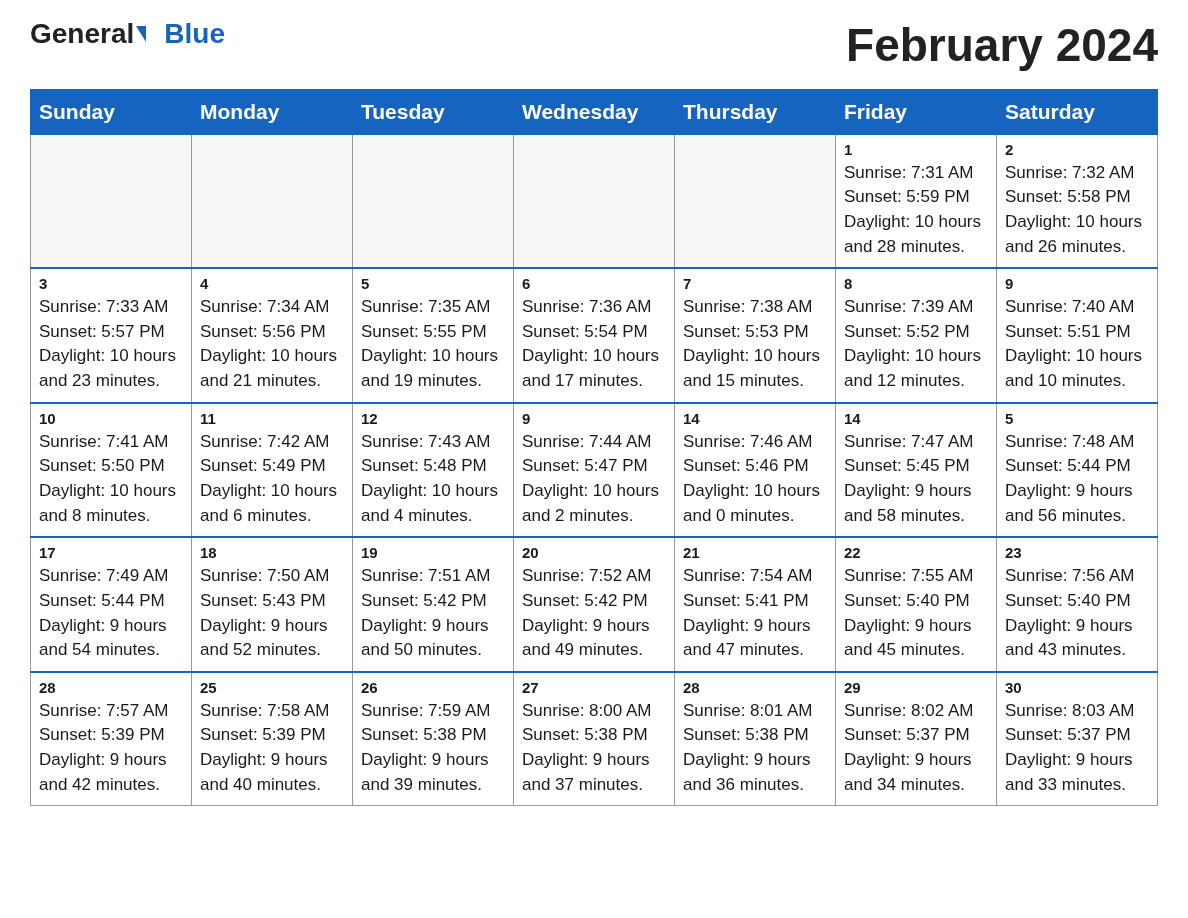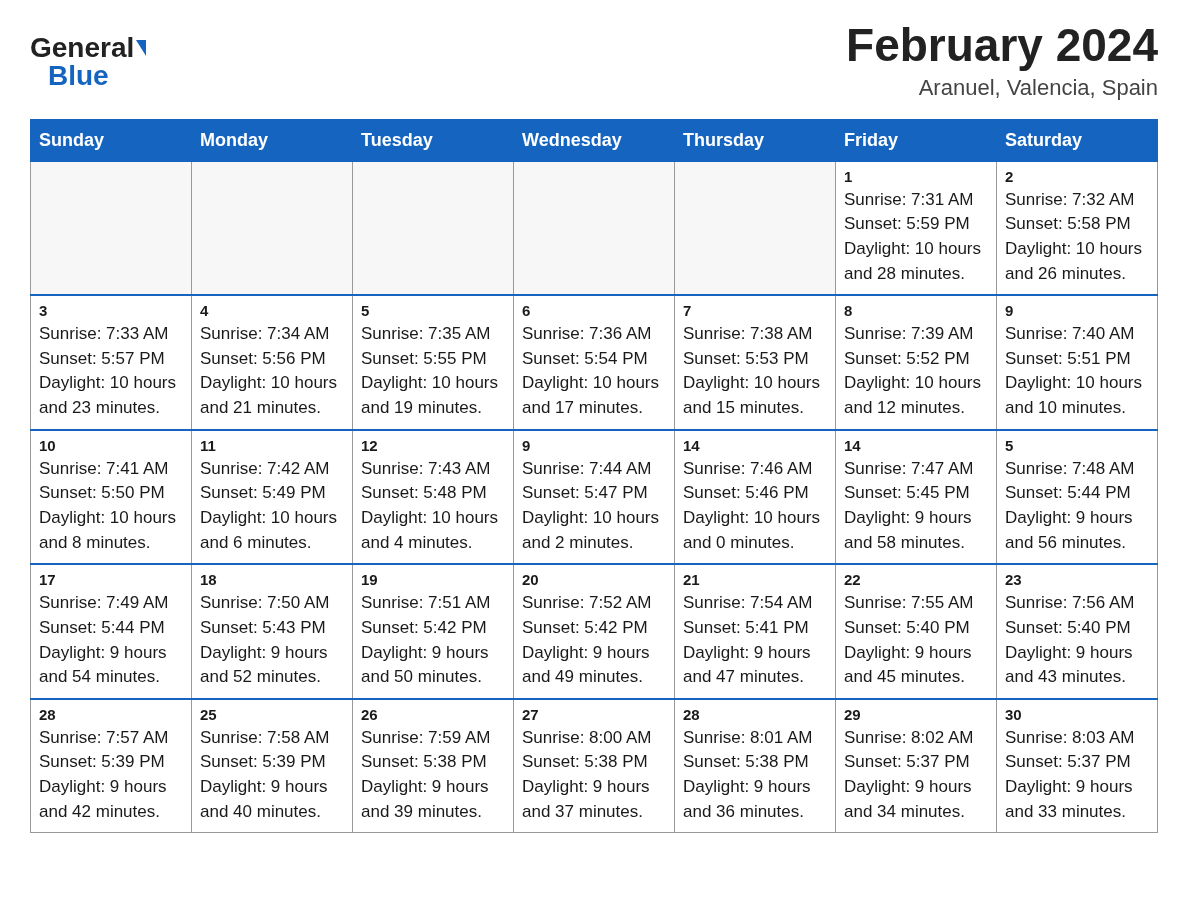"General" .logo { flex-direction: column -> row; margin-top: 14px -> none }
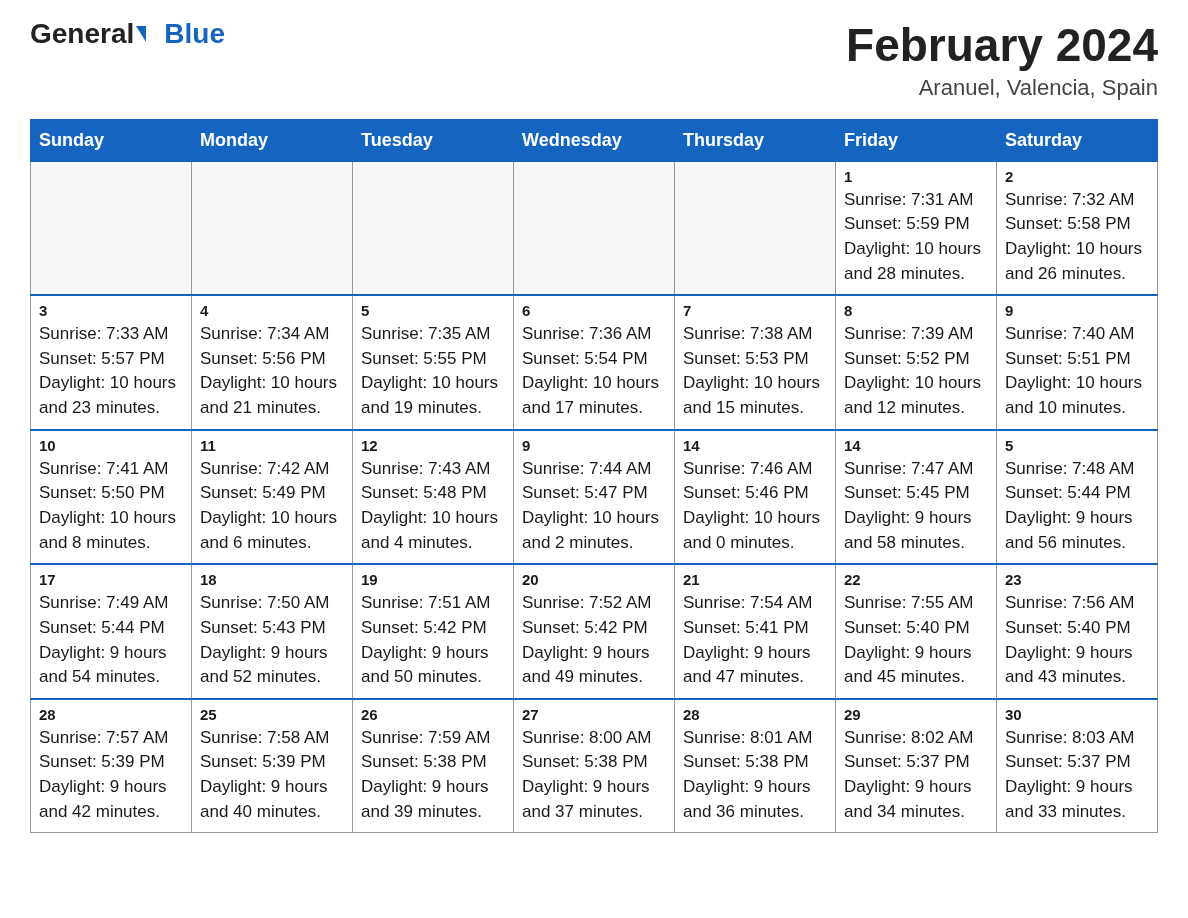"Aranuel, Valencia, Spain" div.location { html: <div>Aranuel, Valencia, Spain</div> -> none }
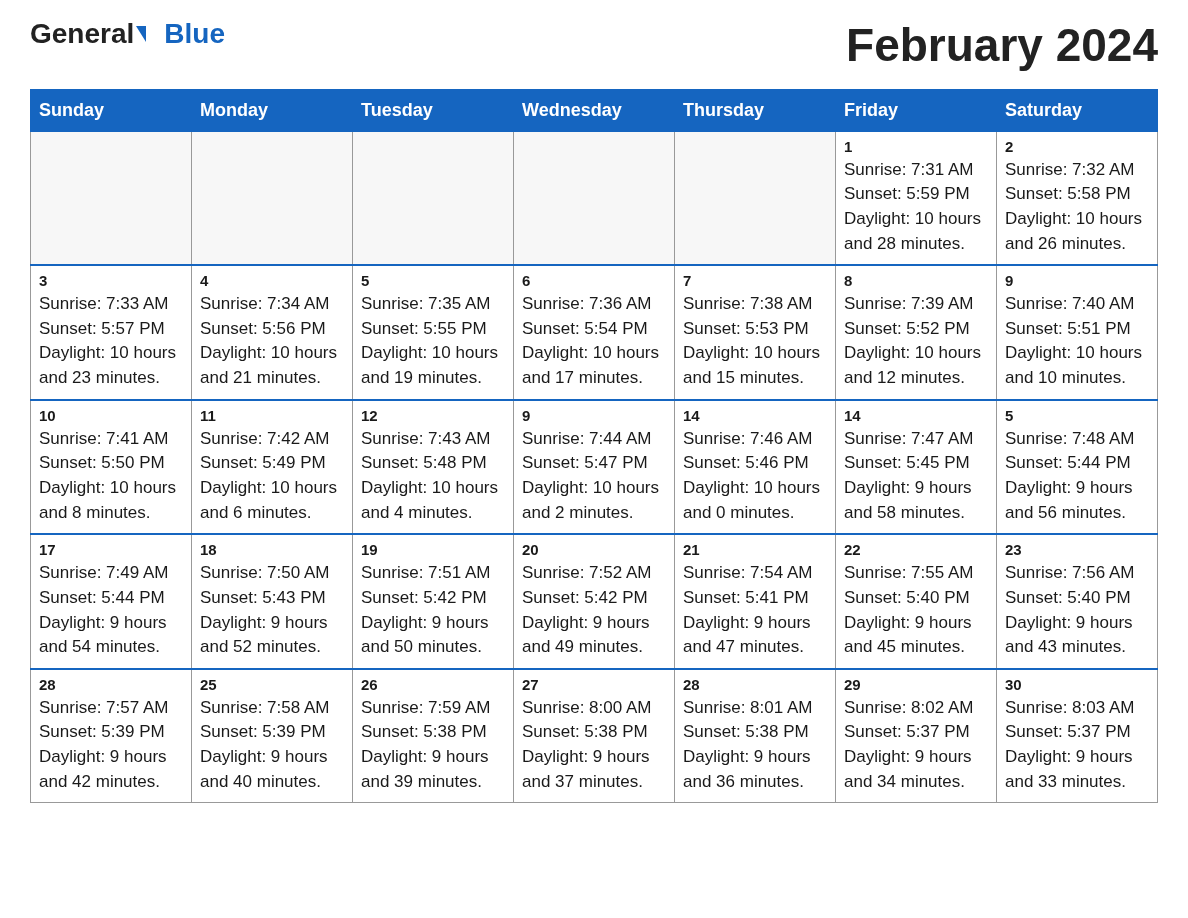"Sunday" .calendar-table th { font-size: 18px -> 21px }
